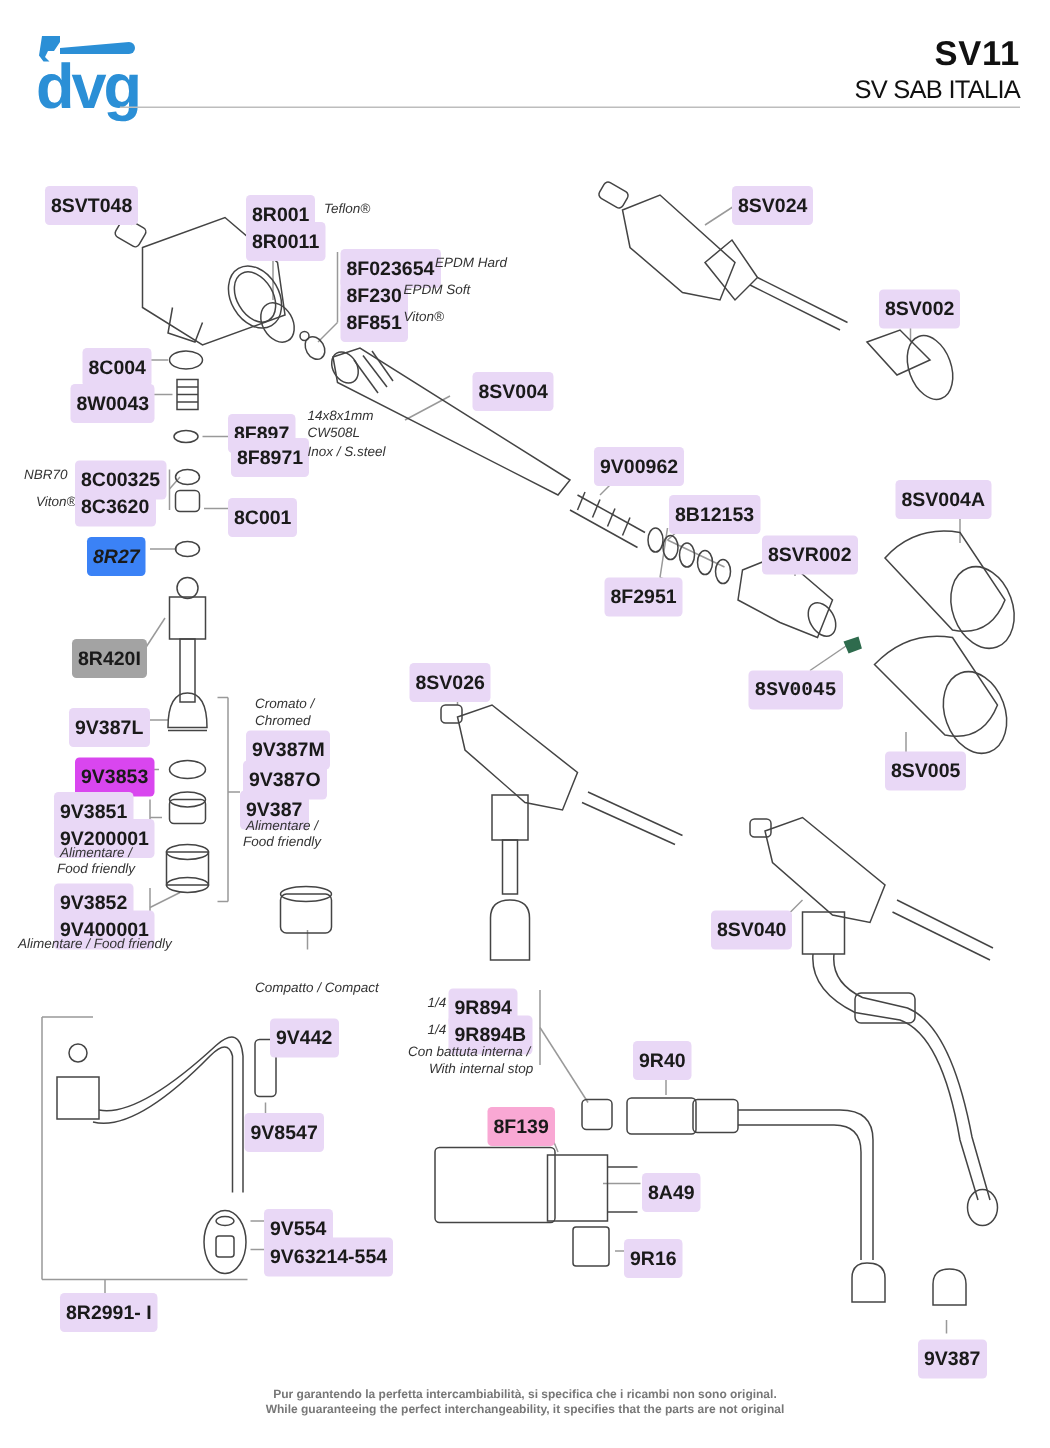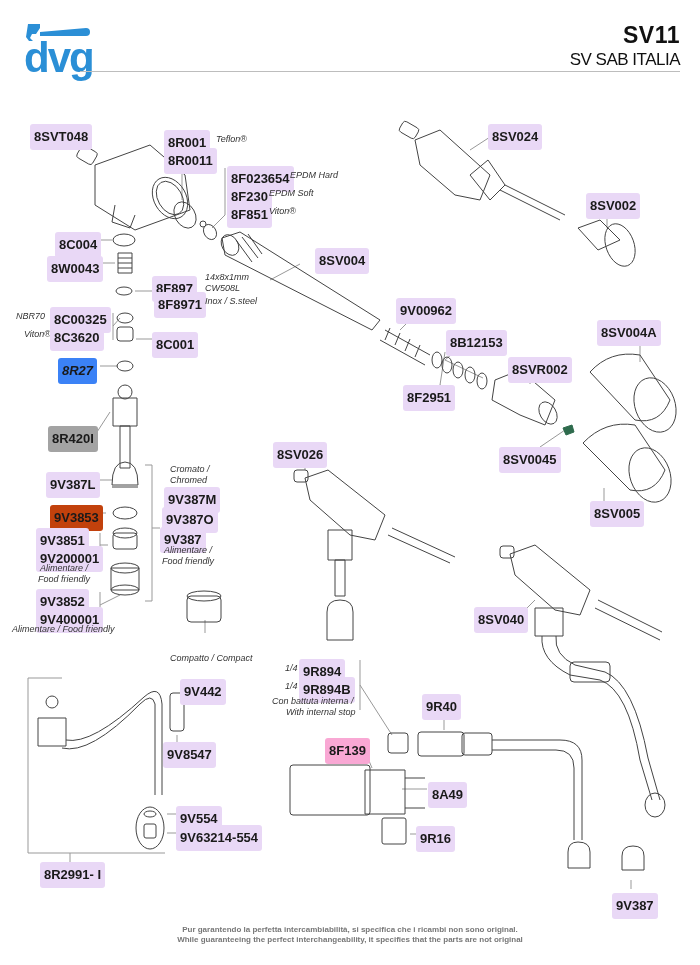"8SV0045" div.lbl { font-family: none -> Liberation Mono, monospace }
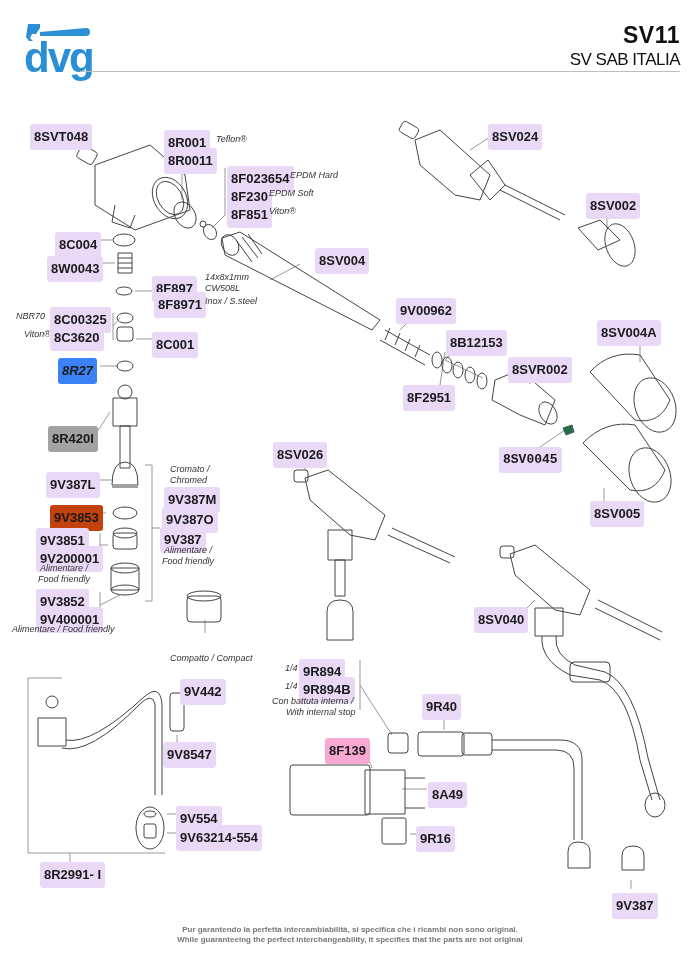"9V3853" div.lbl { background: #c2410c -> #d946ef }
